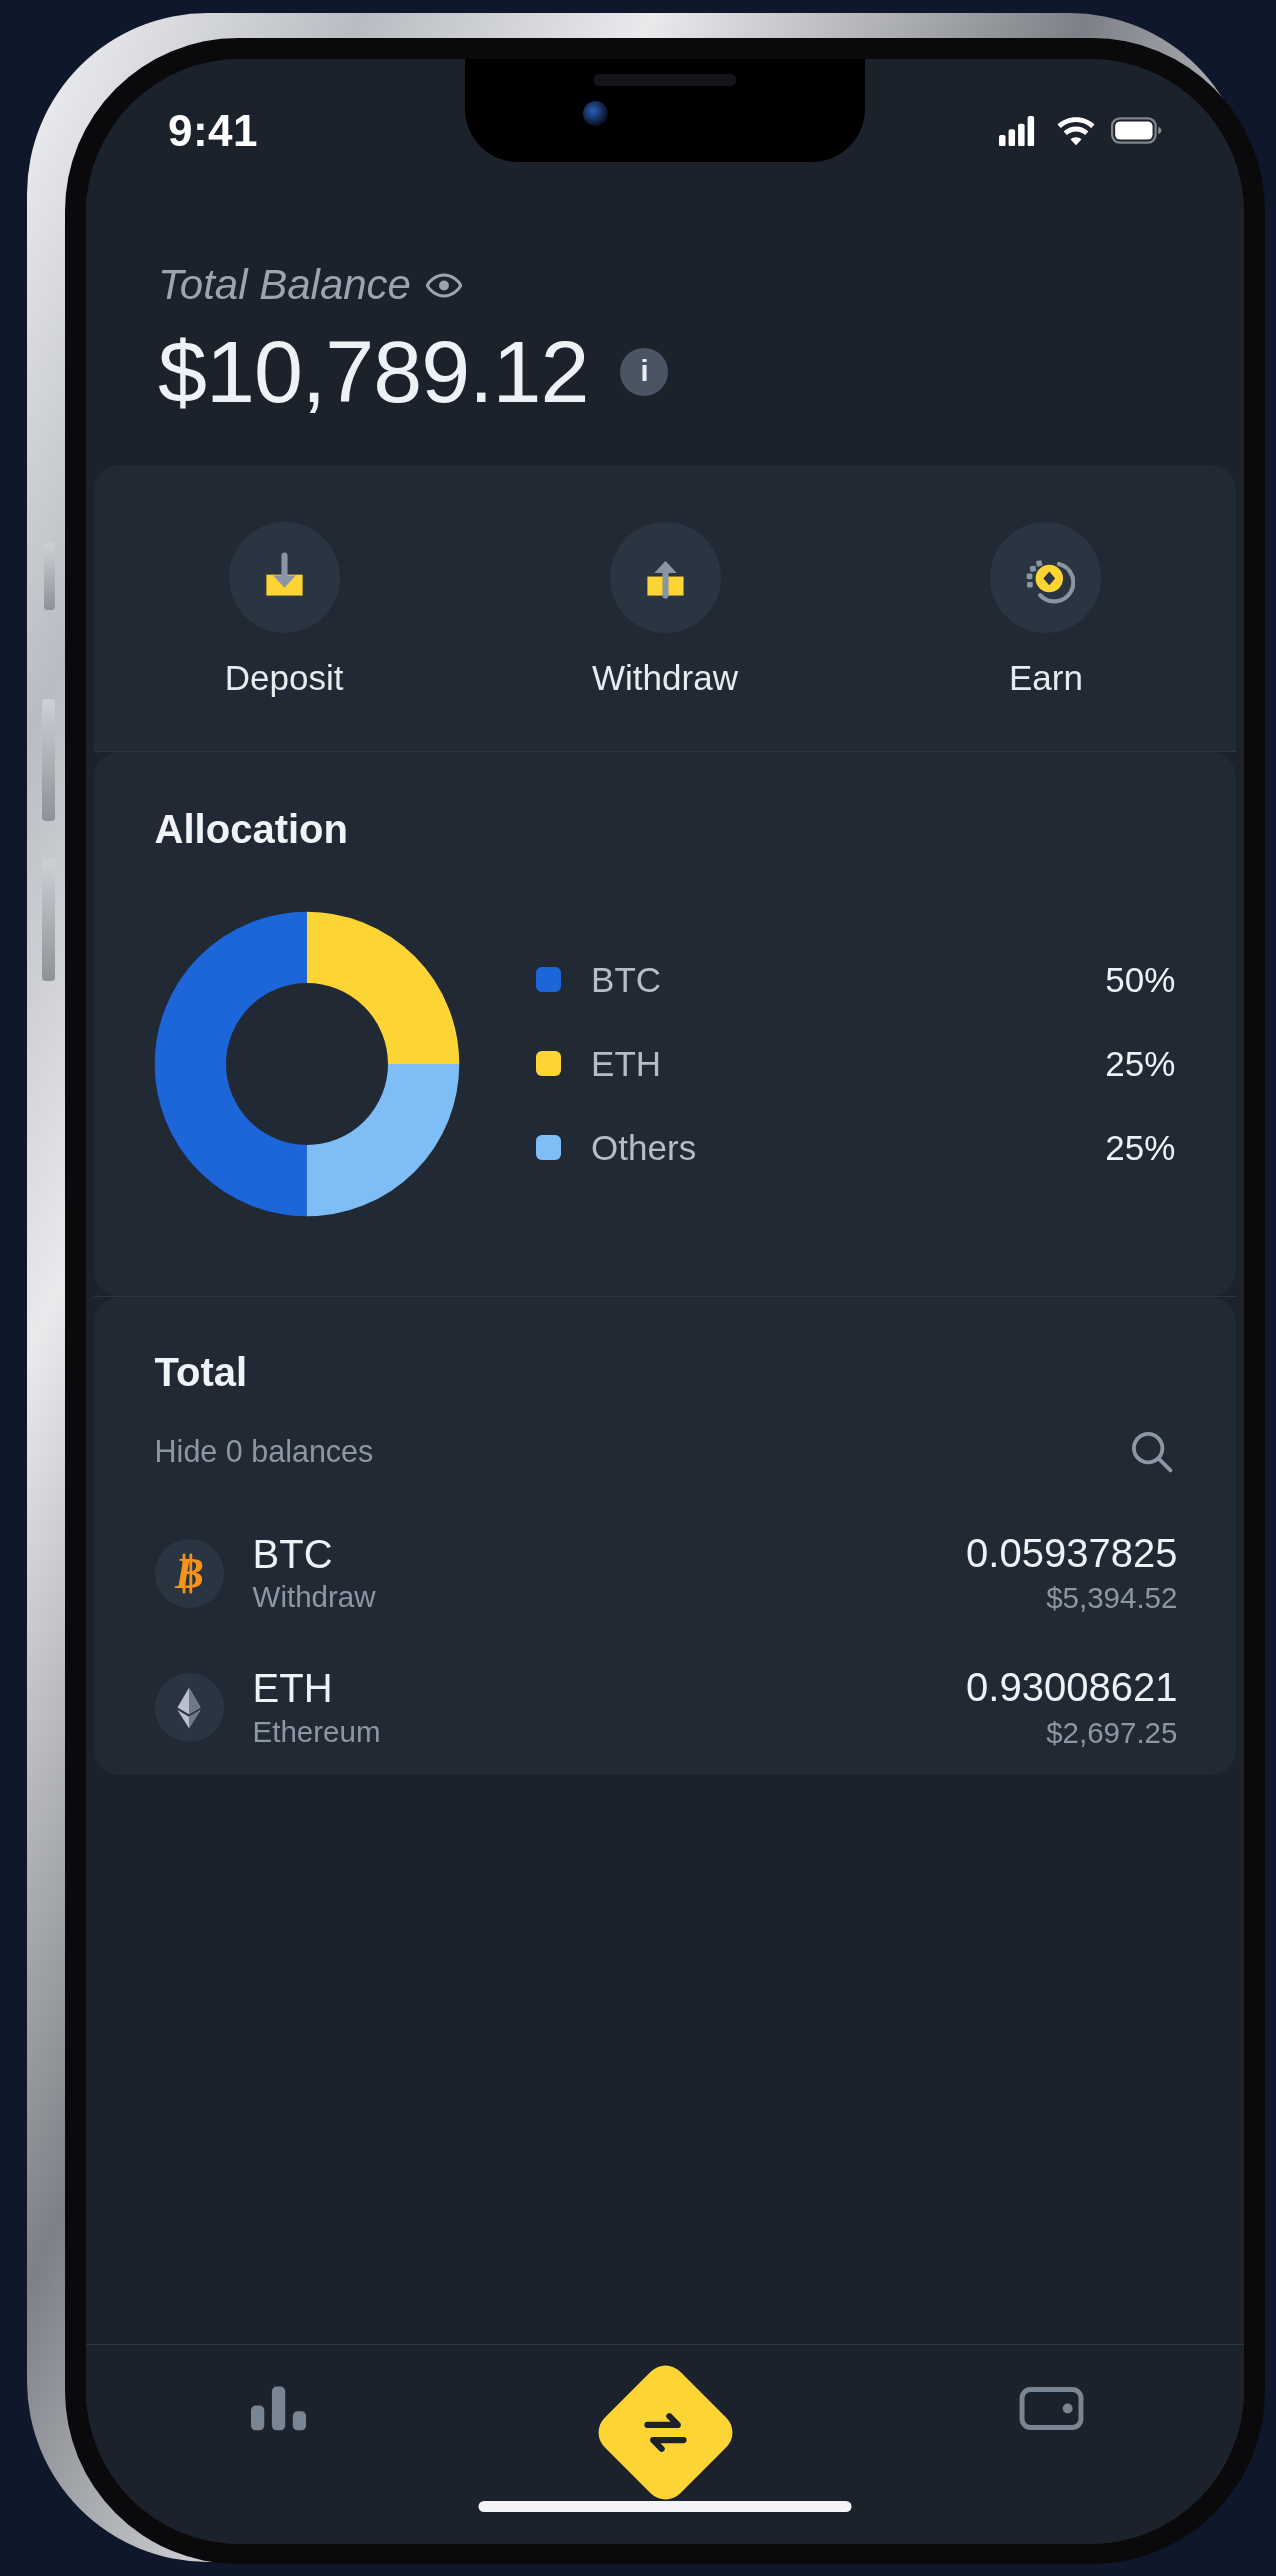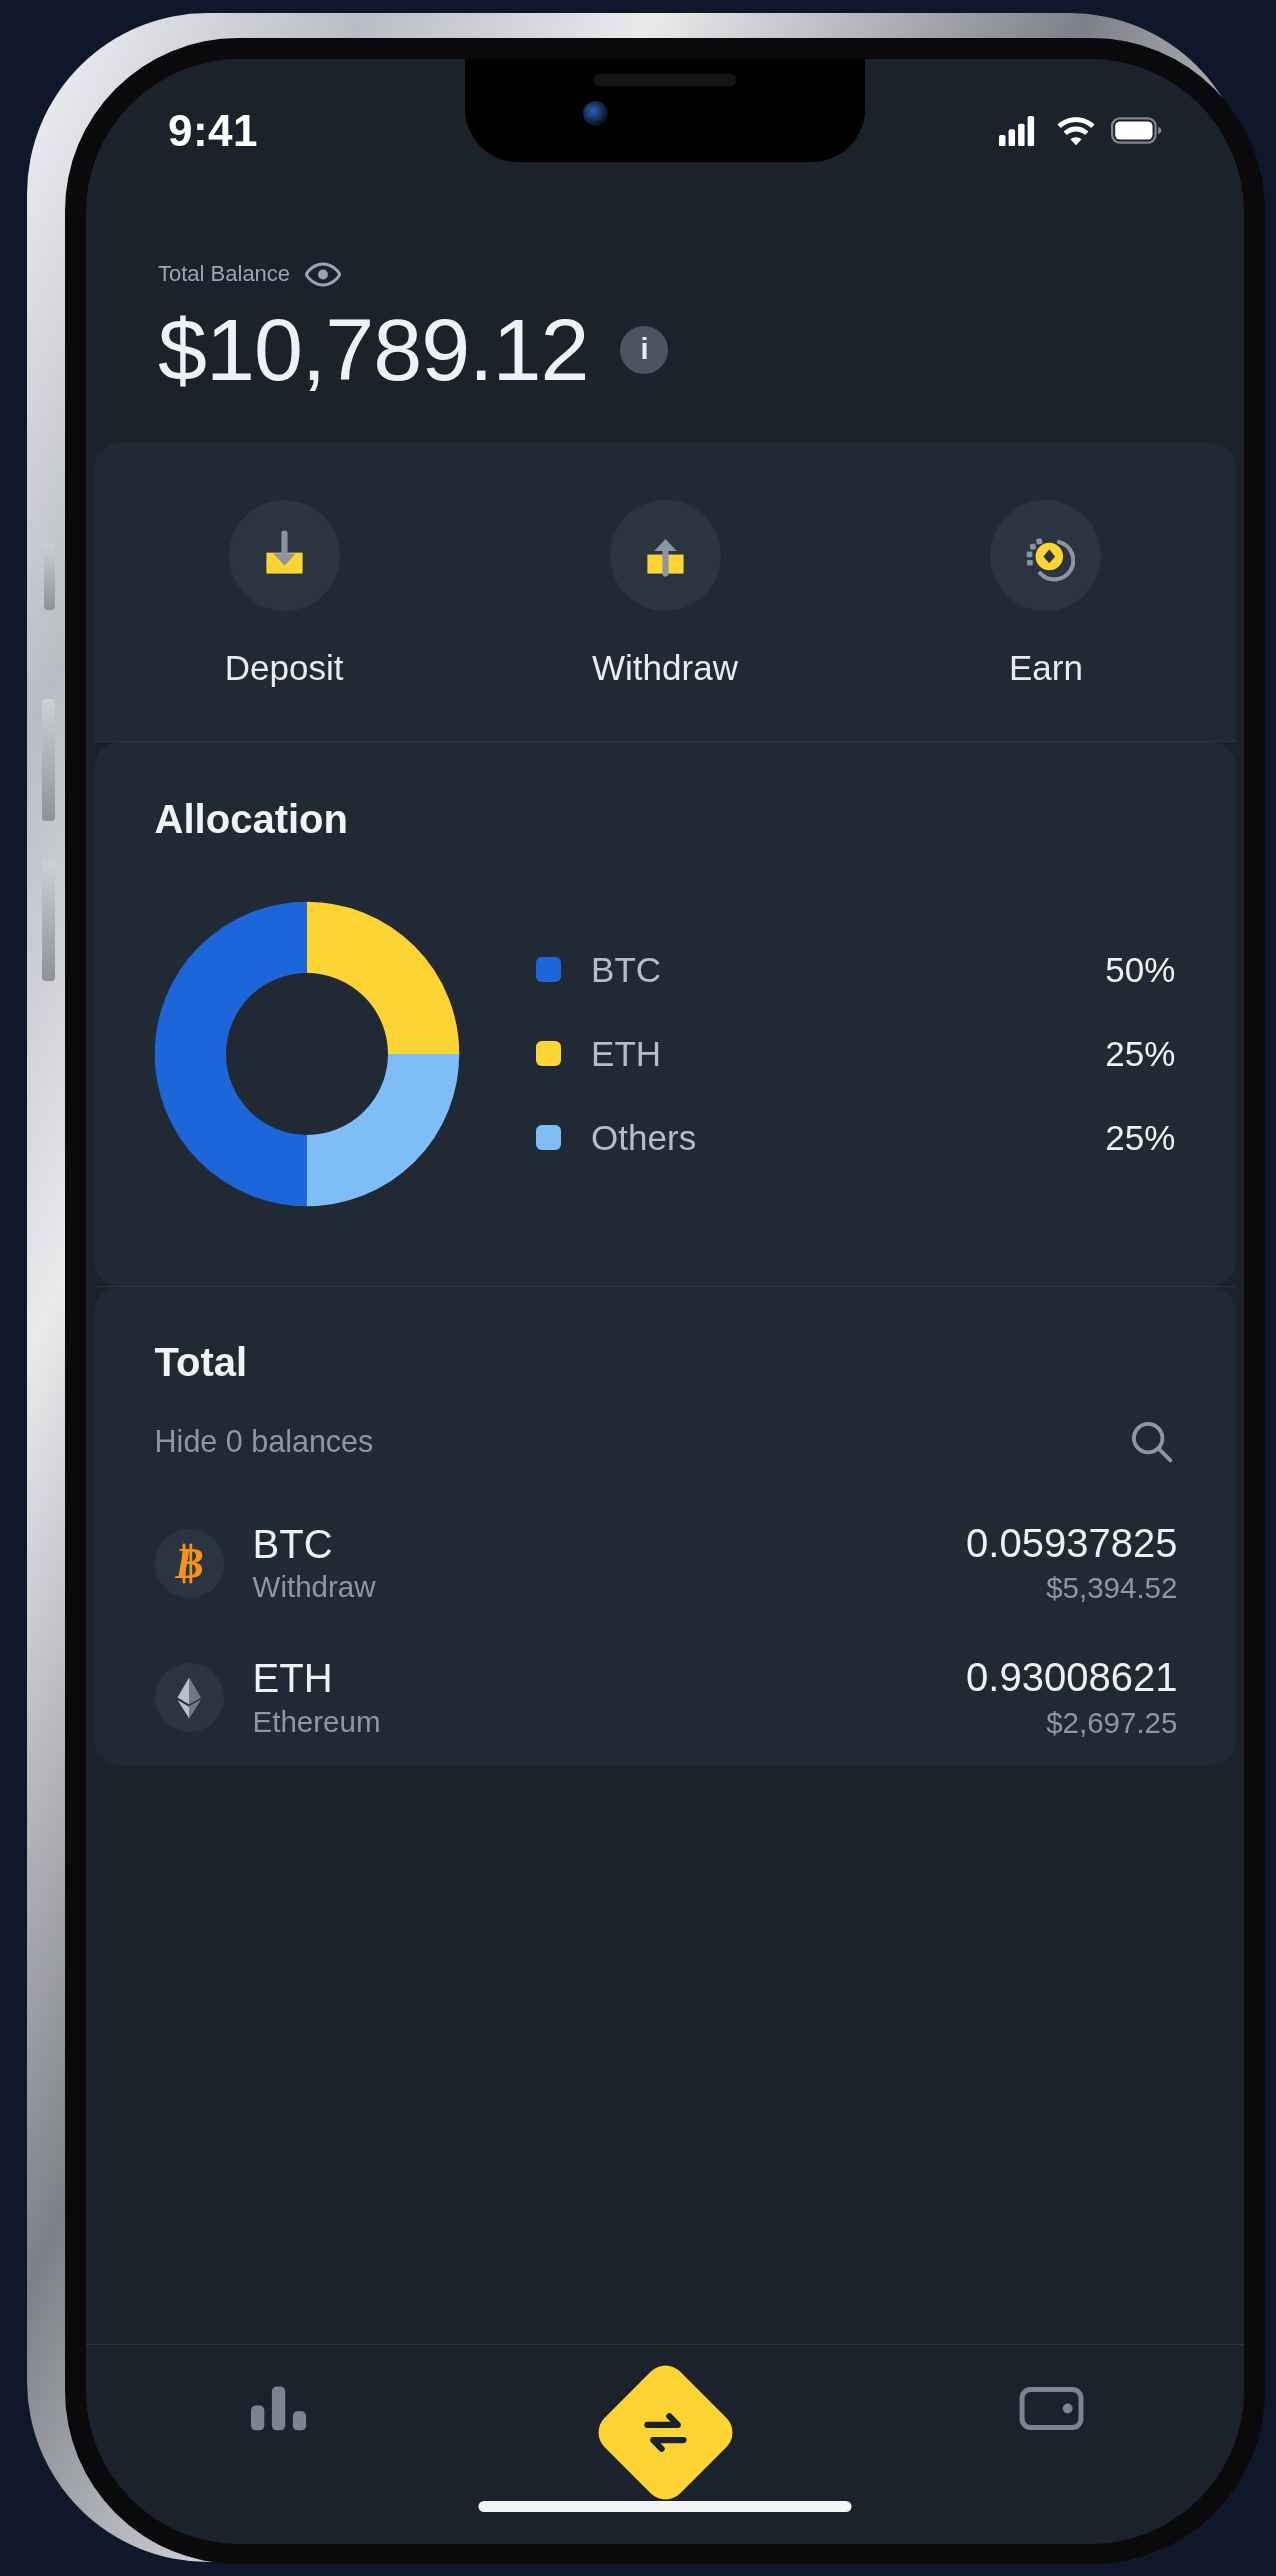"Total Balance" .bal-label { font-size: 22px -> 42px; font-style: none -> italic }
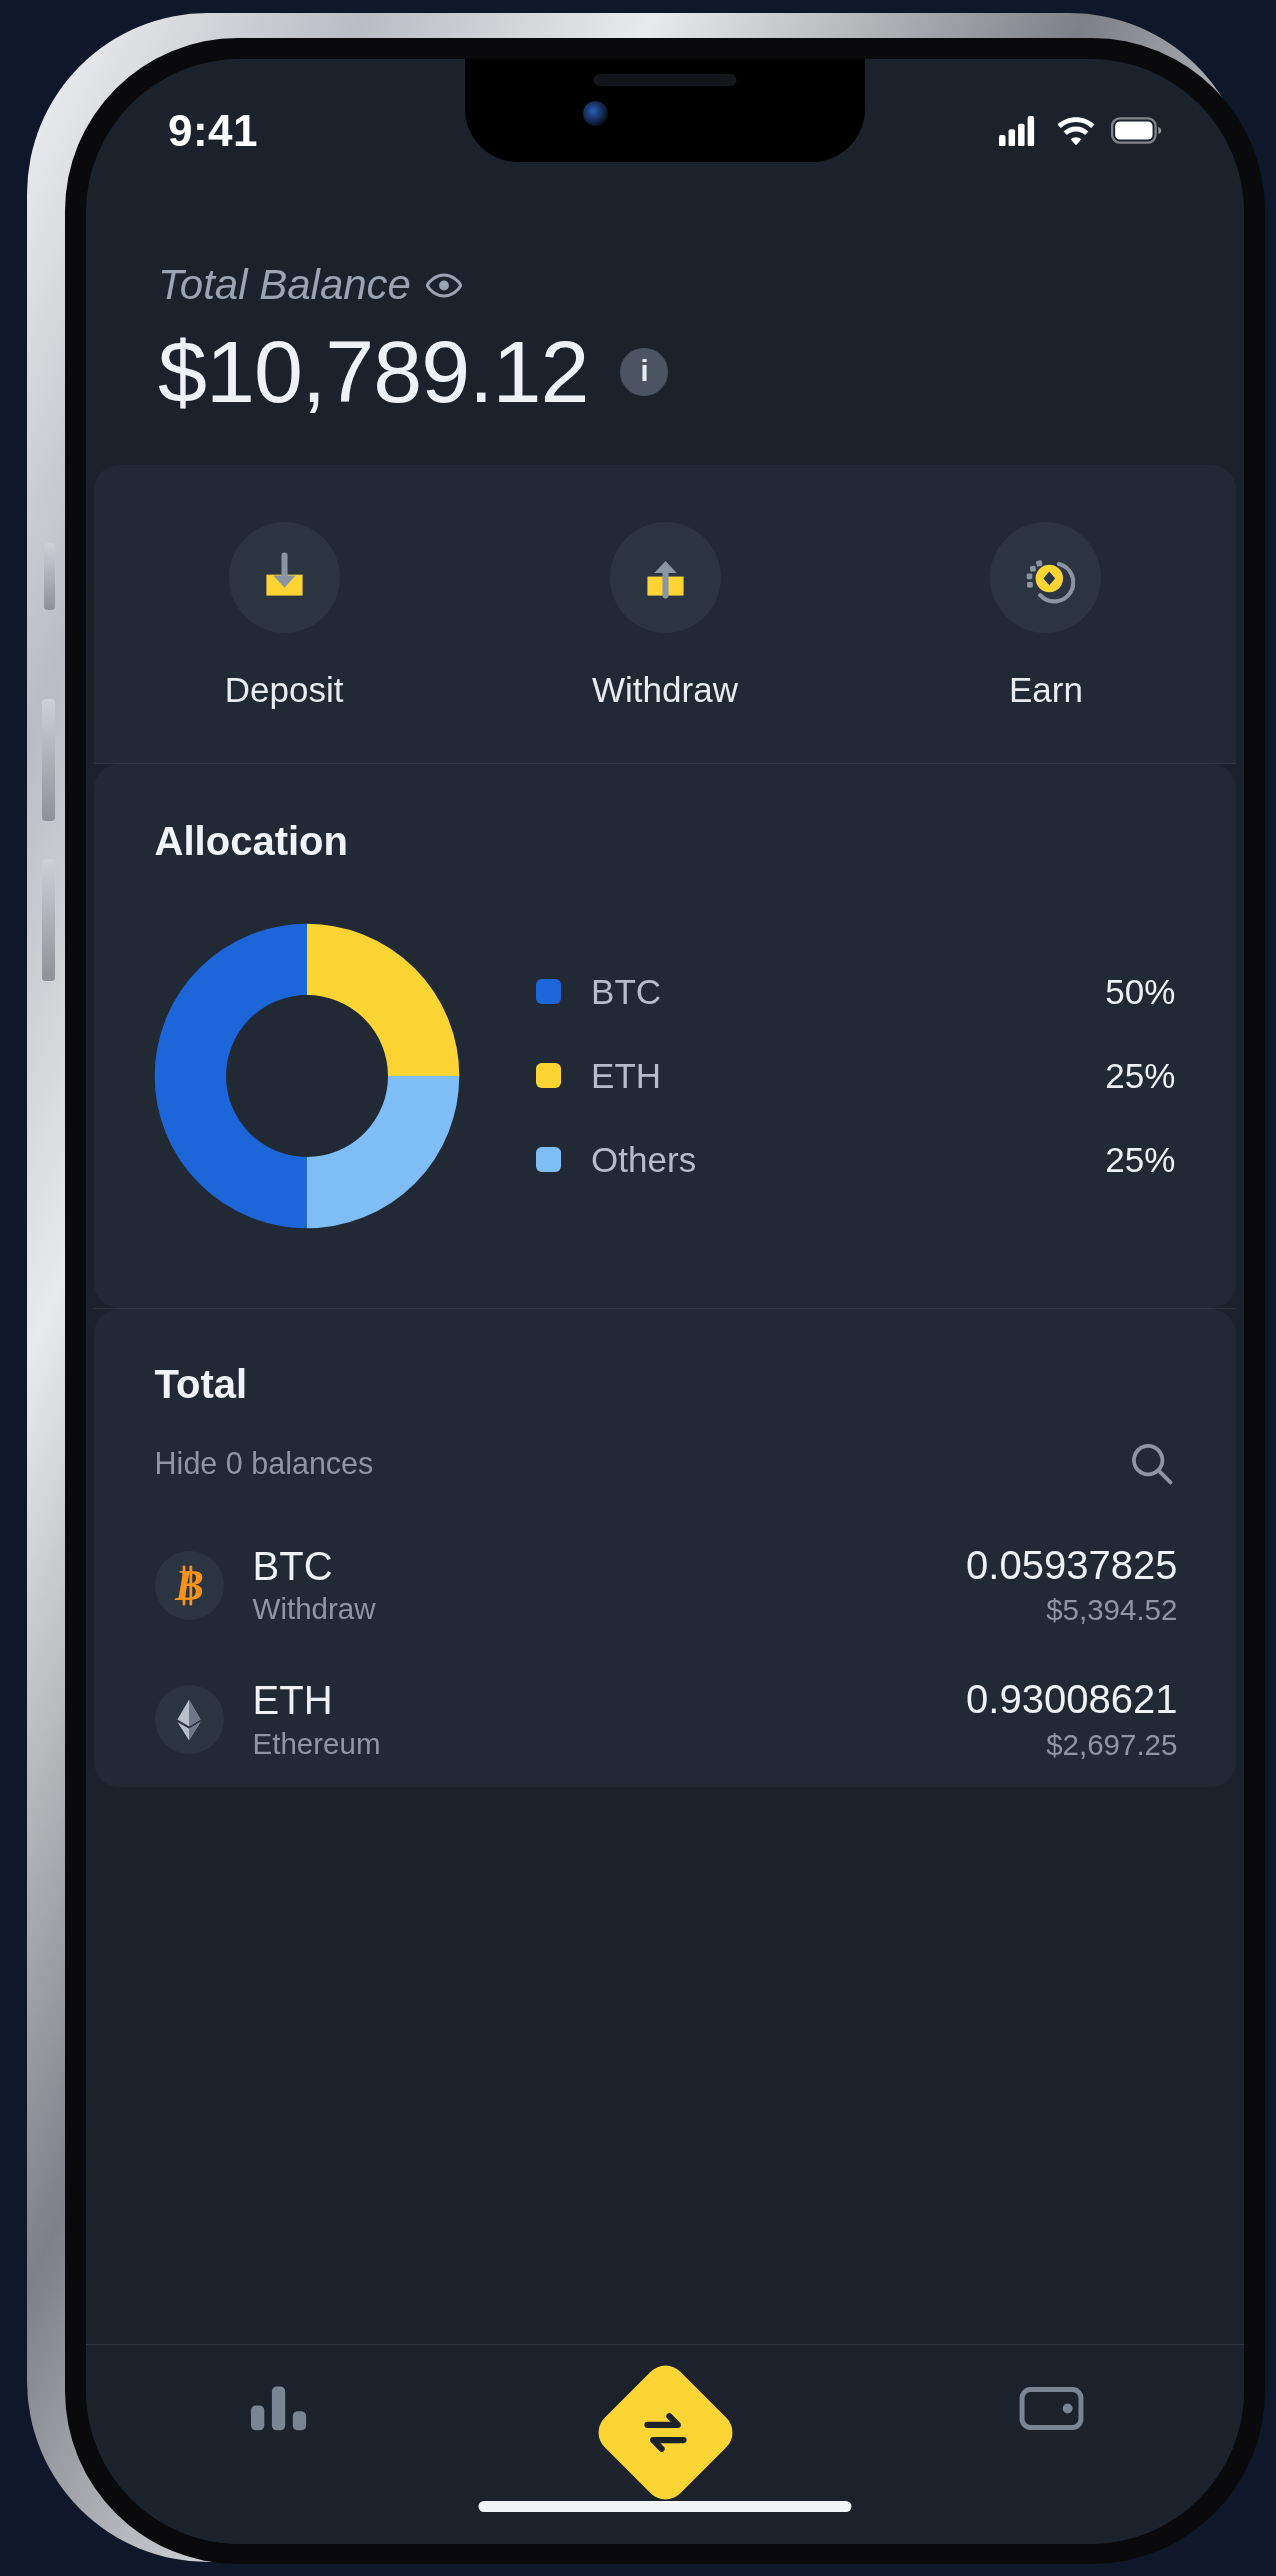"Deposit" .action { gap: 37px -> 25px }
